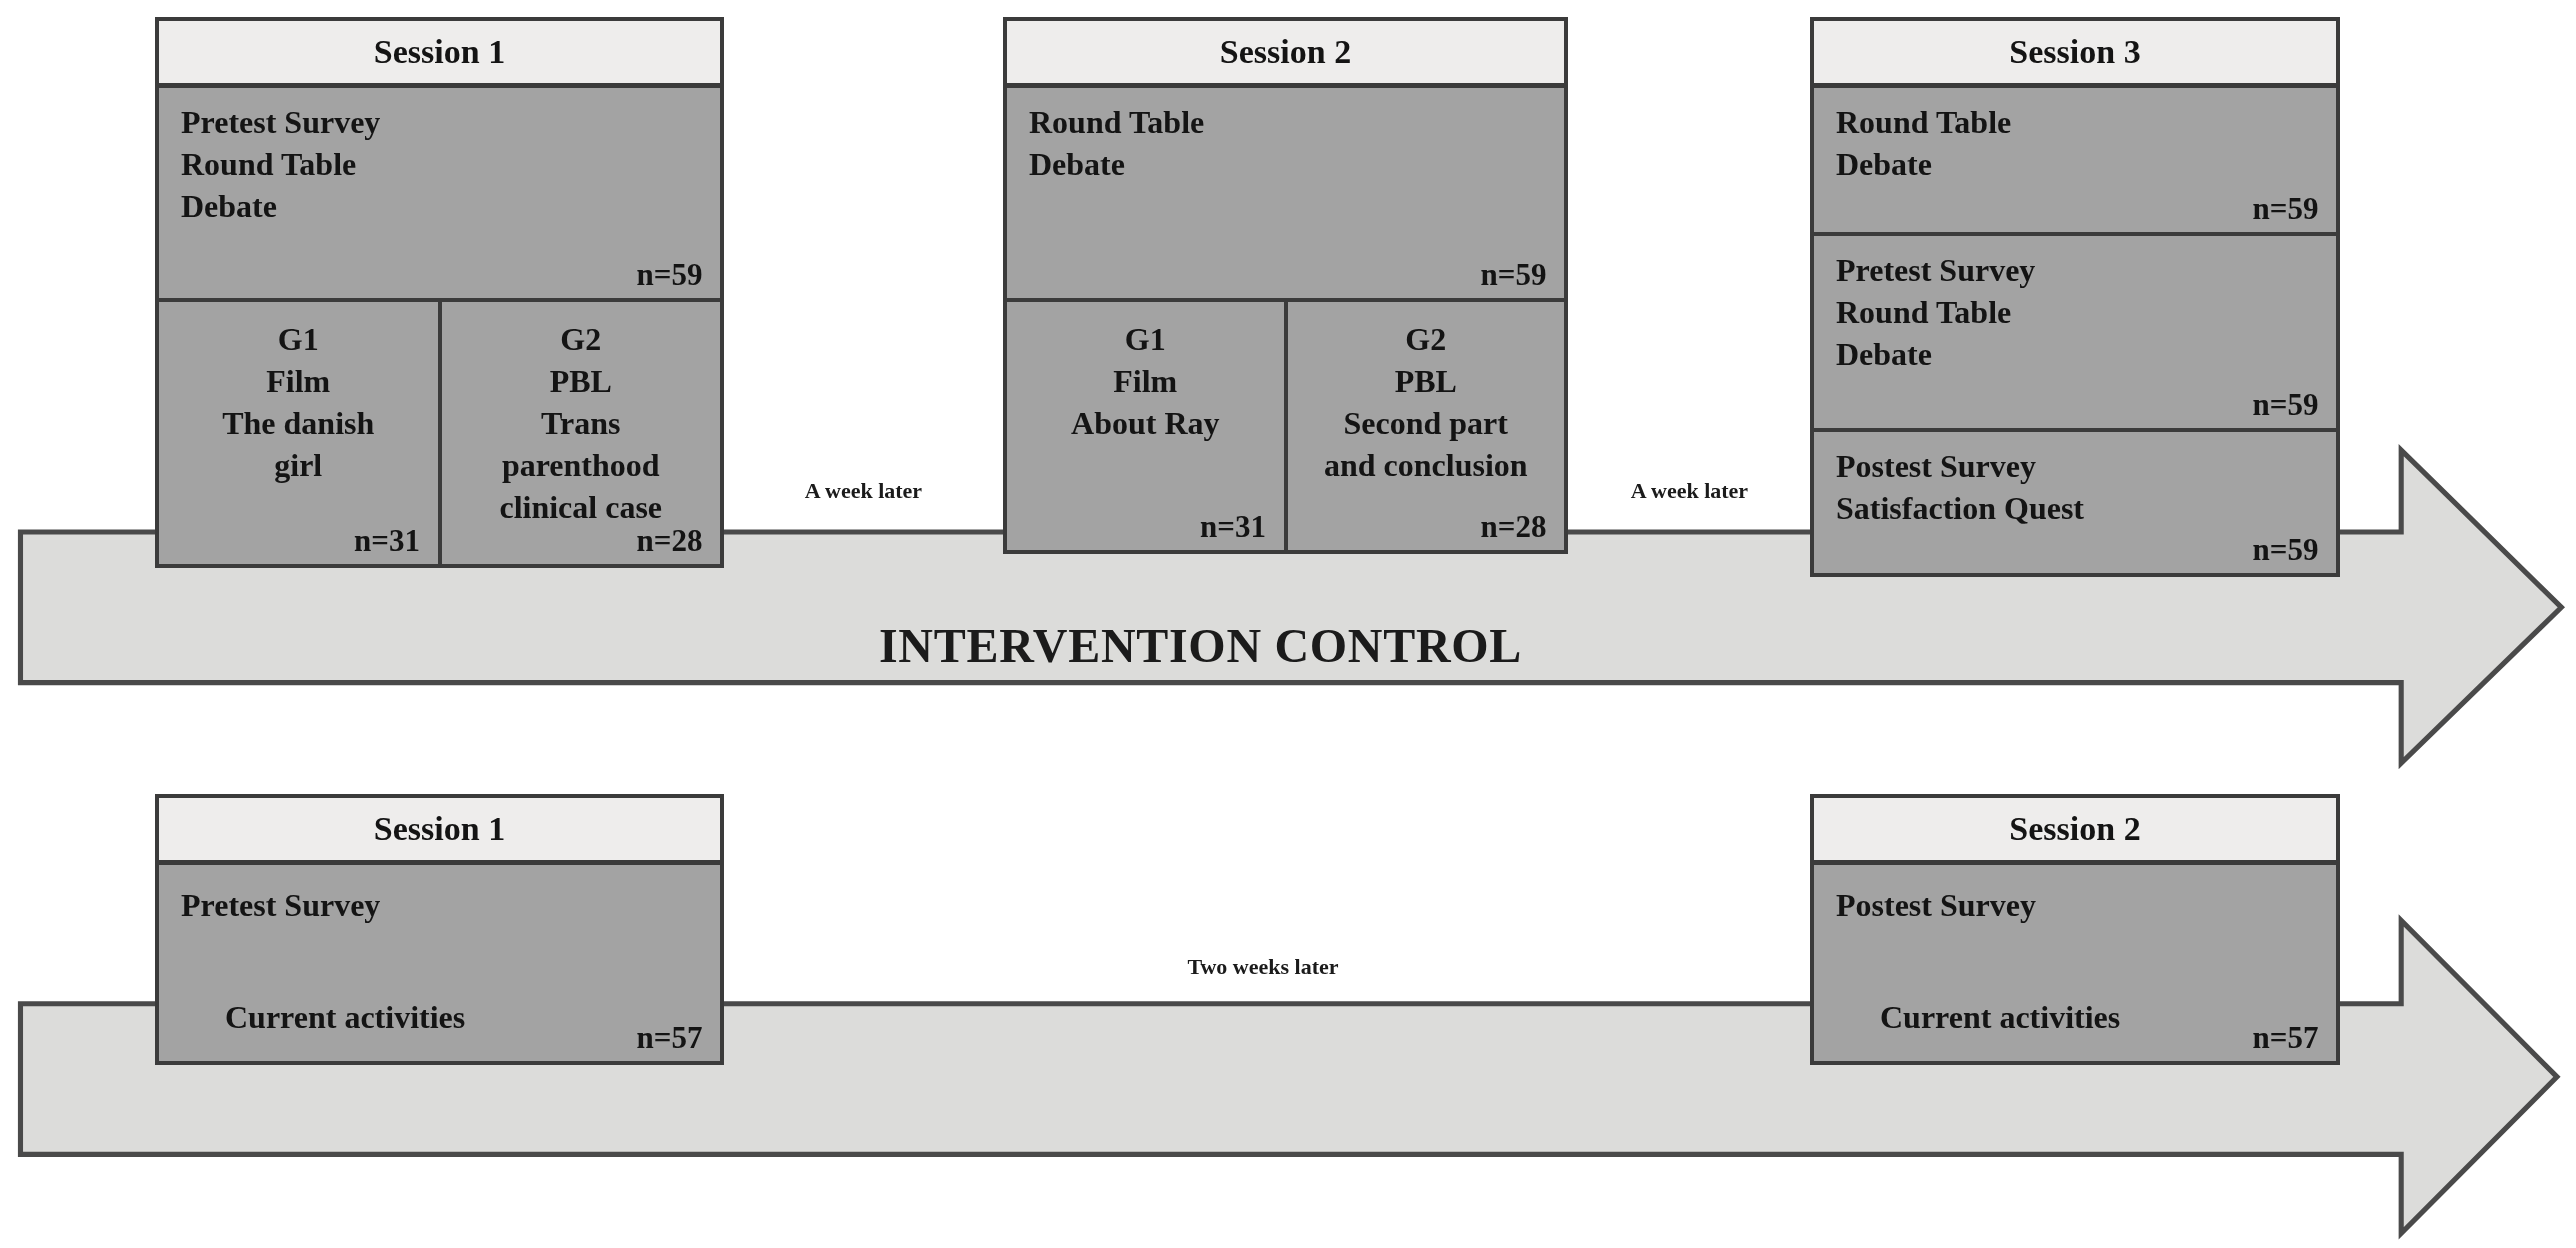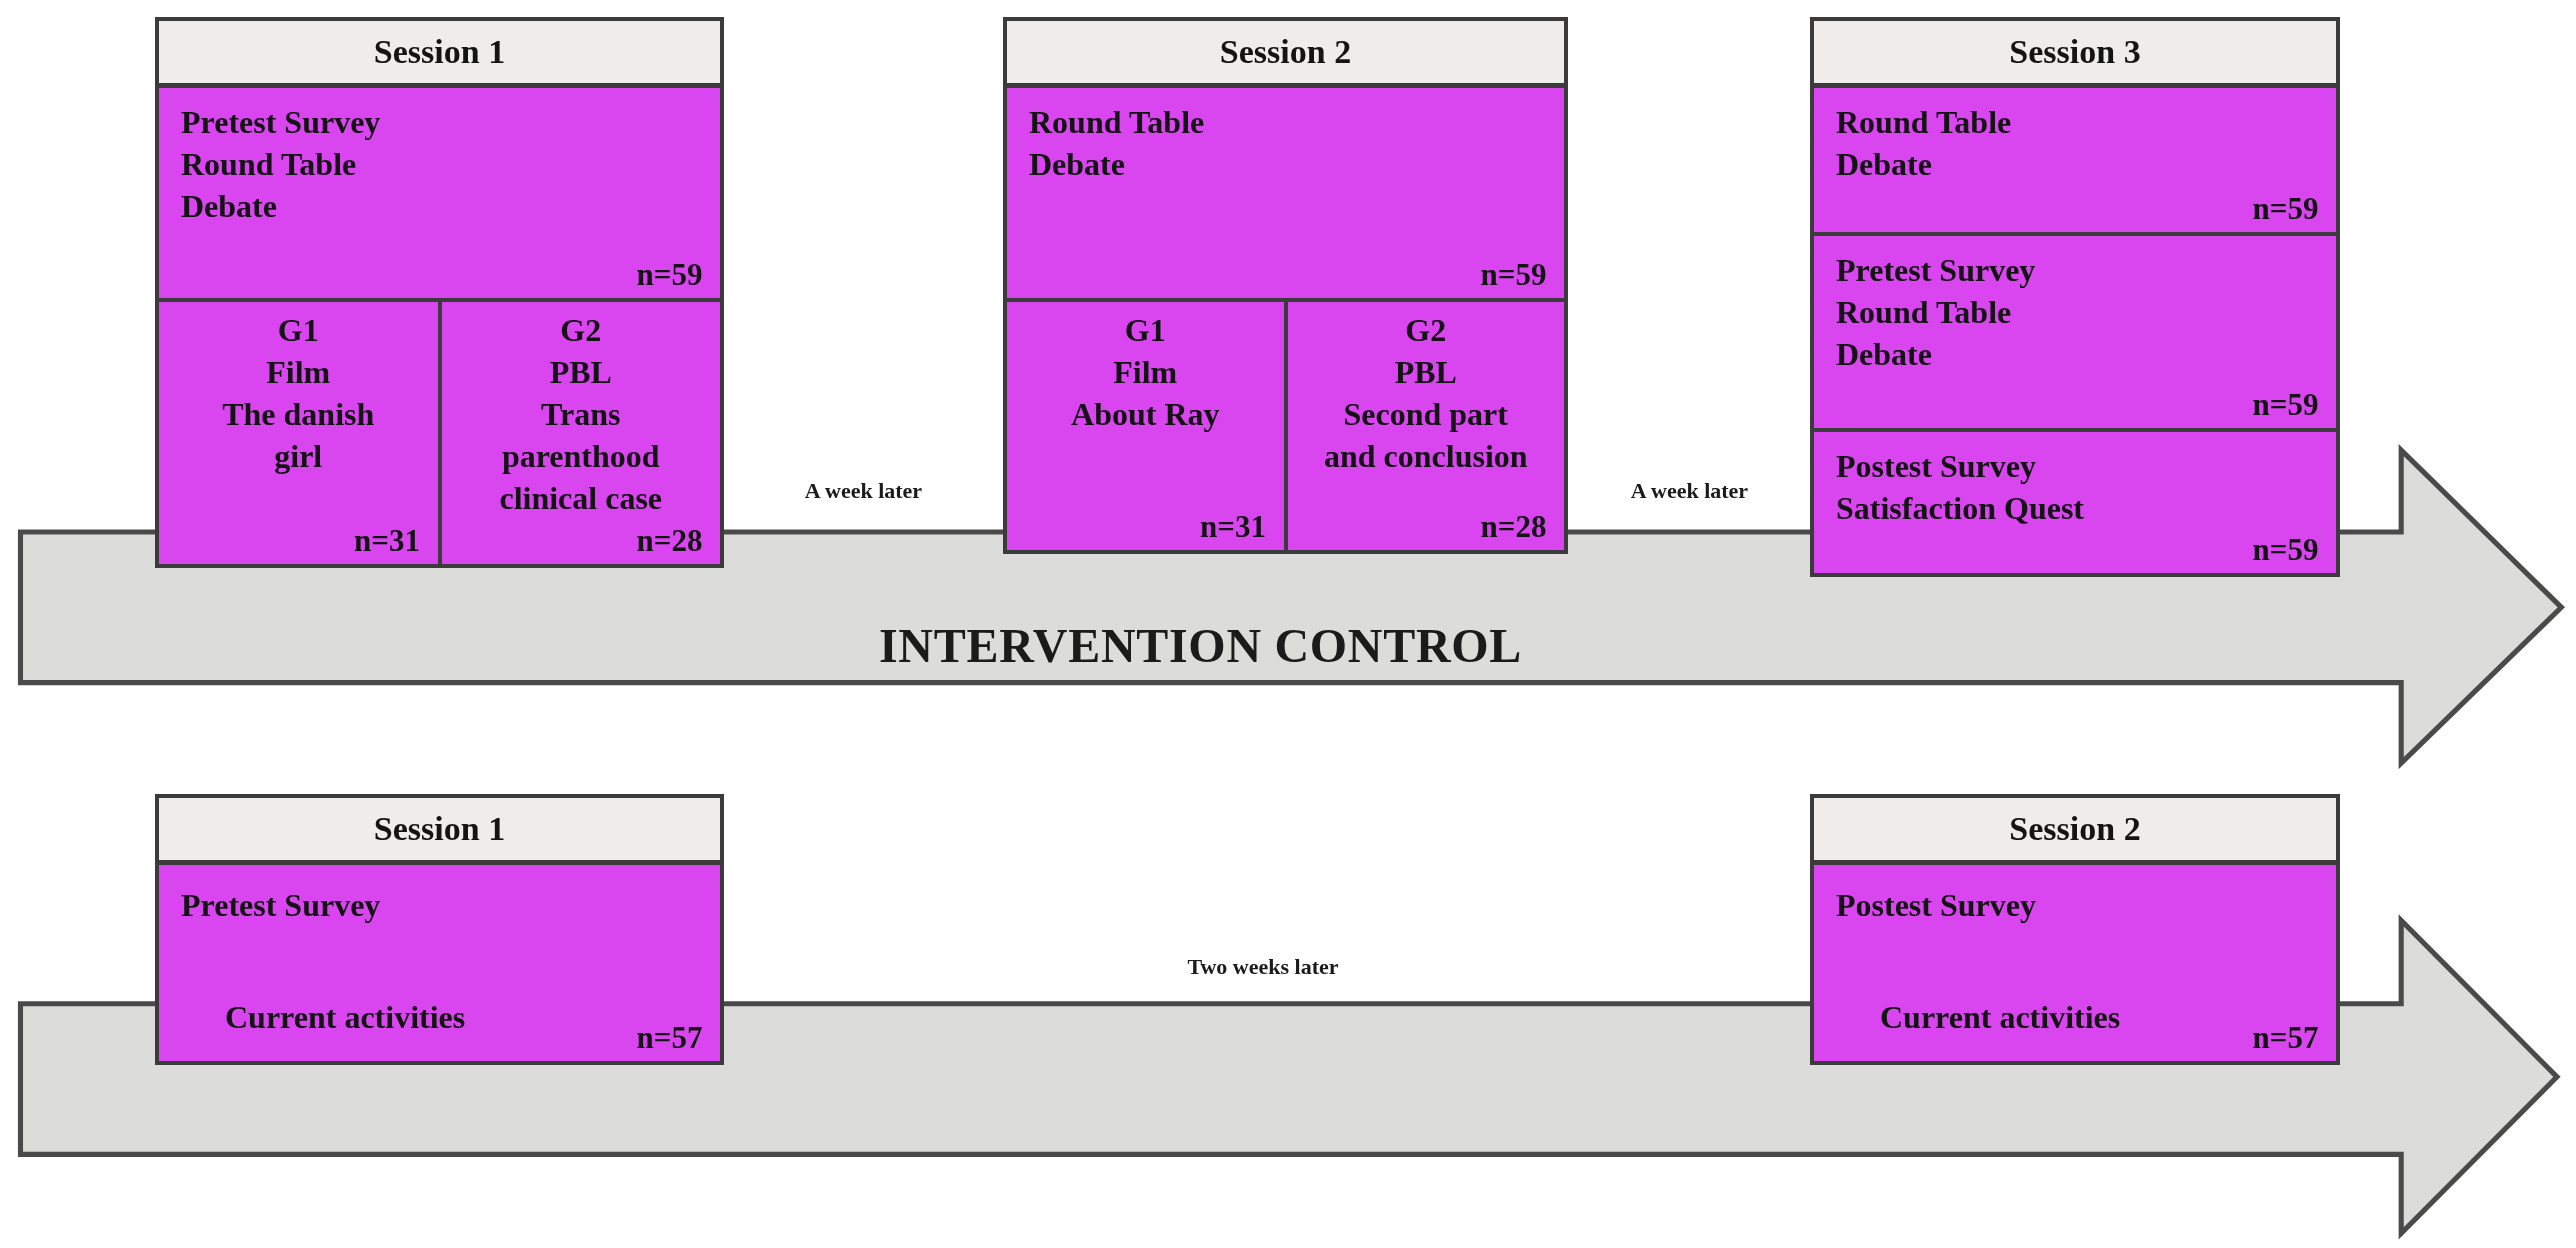"Session 1" .box { background: #d946ef -> #a3a3a3 }
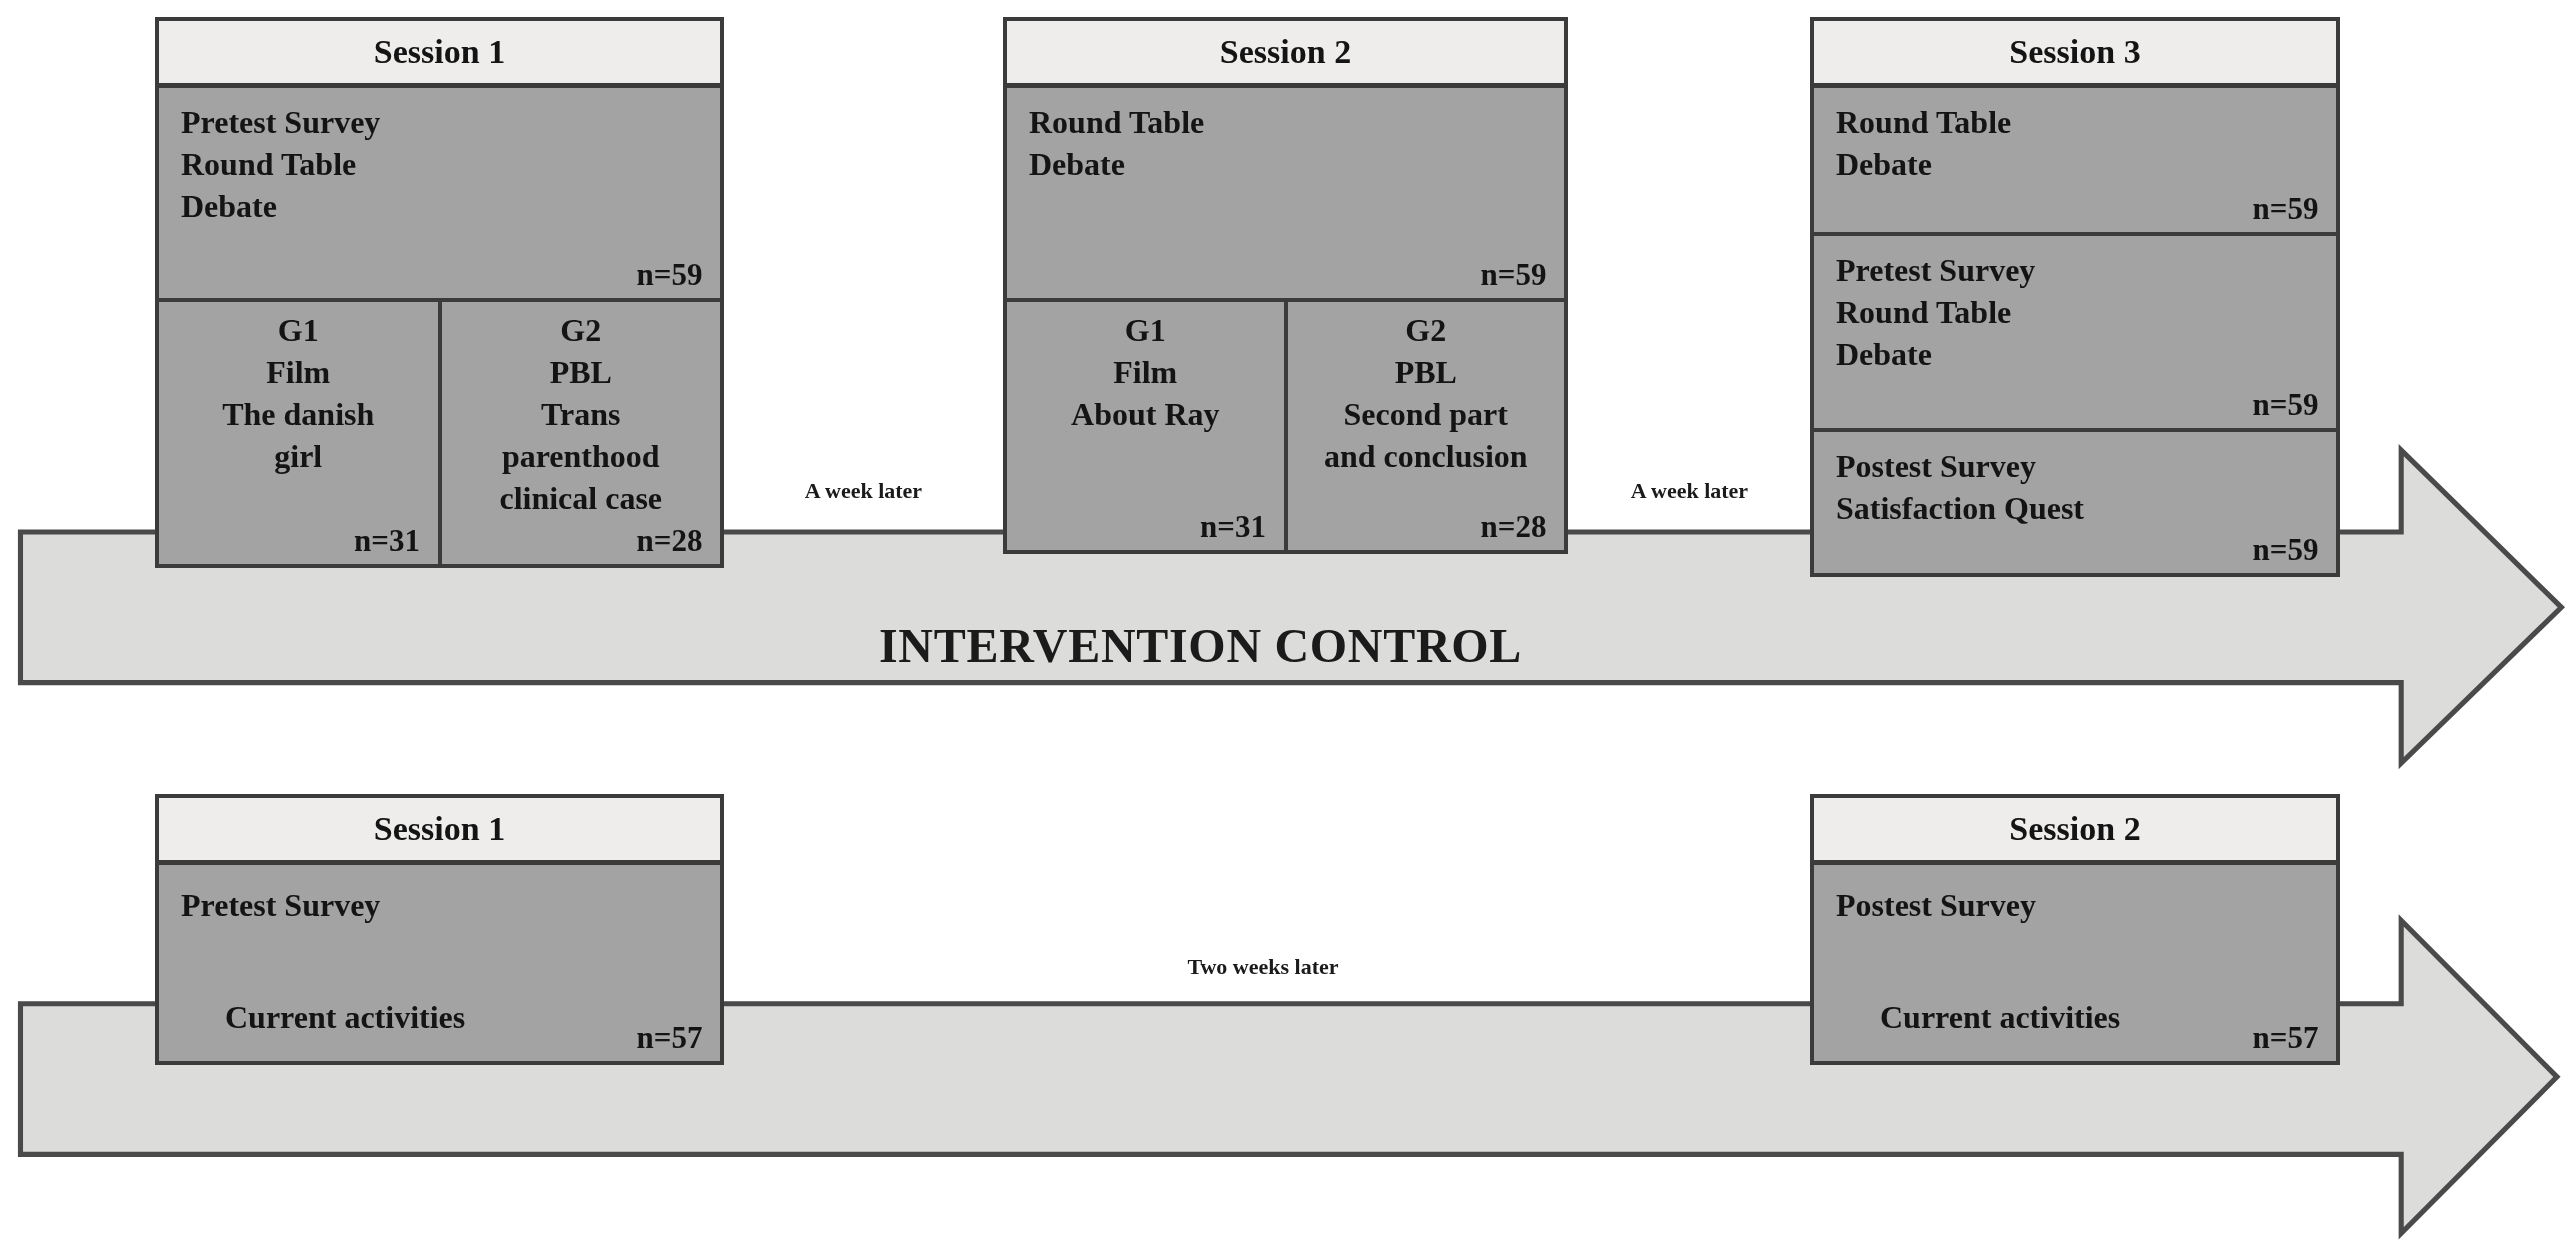"G1" .g-cell { padding-top: 7px -> 16px }
